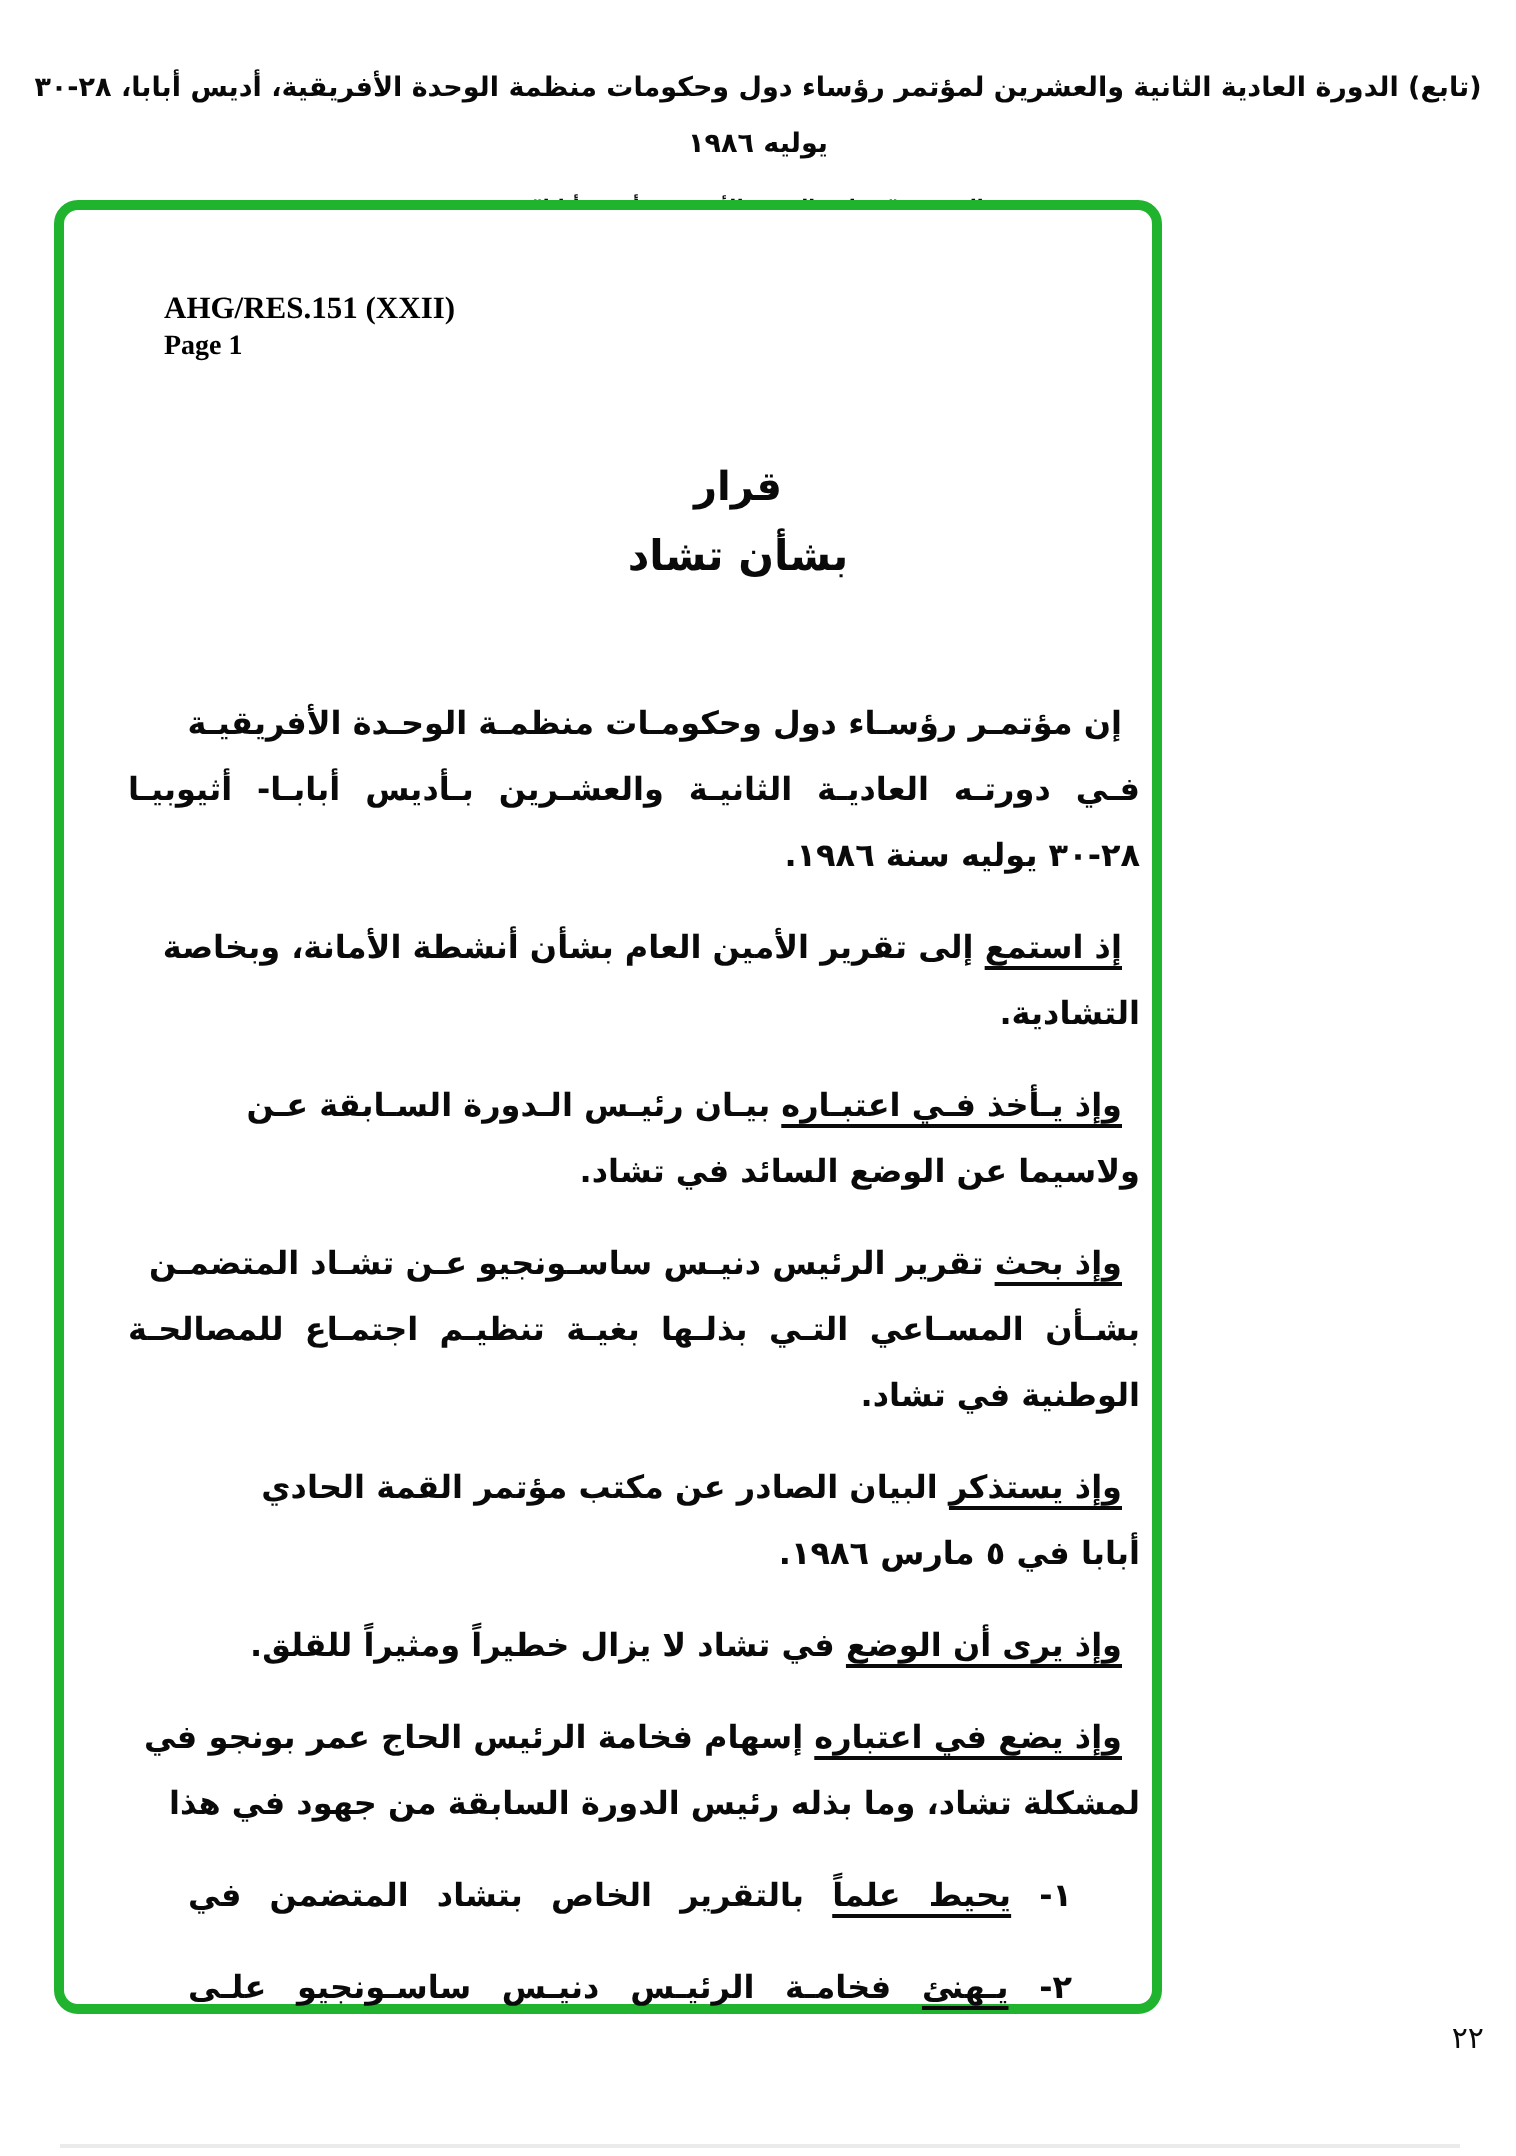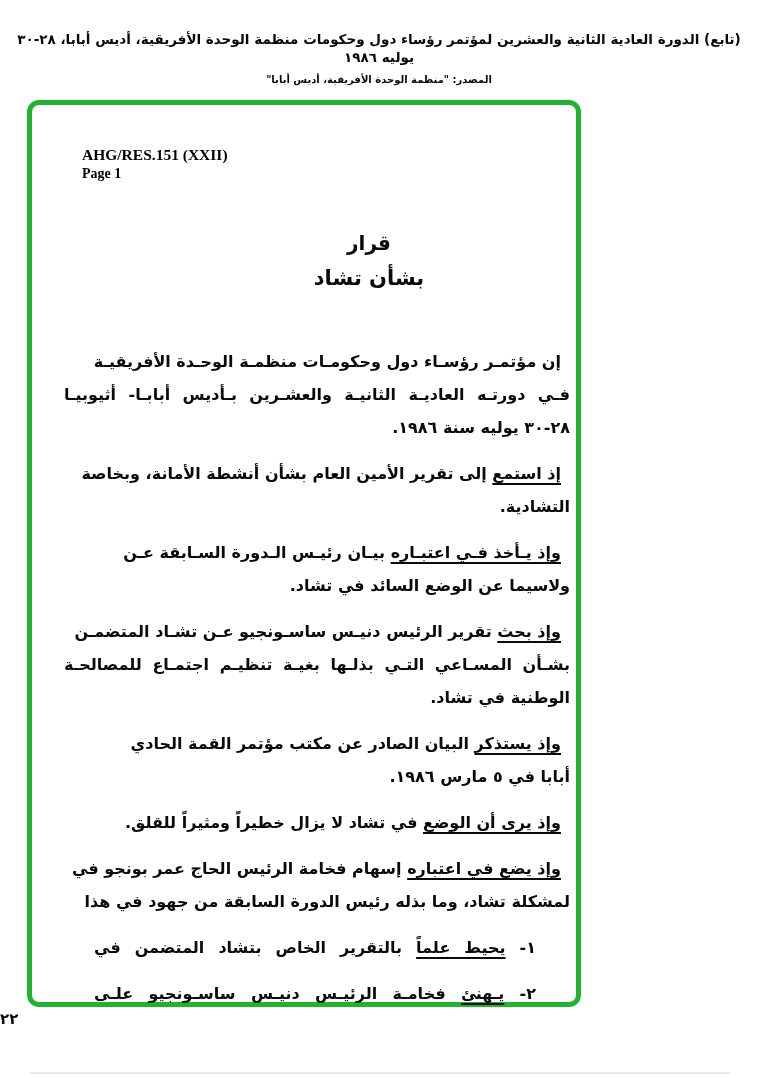"(تابع) الدورة العادية الثانية والعشرين" .top-header { line-height: 18px -> 28px }
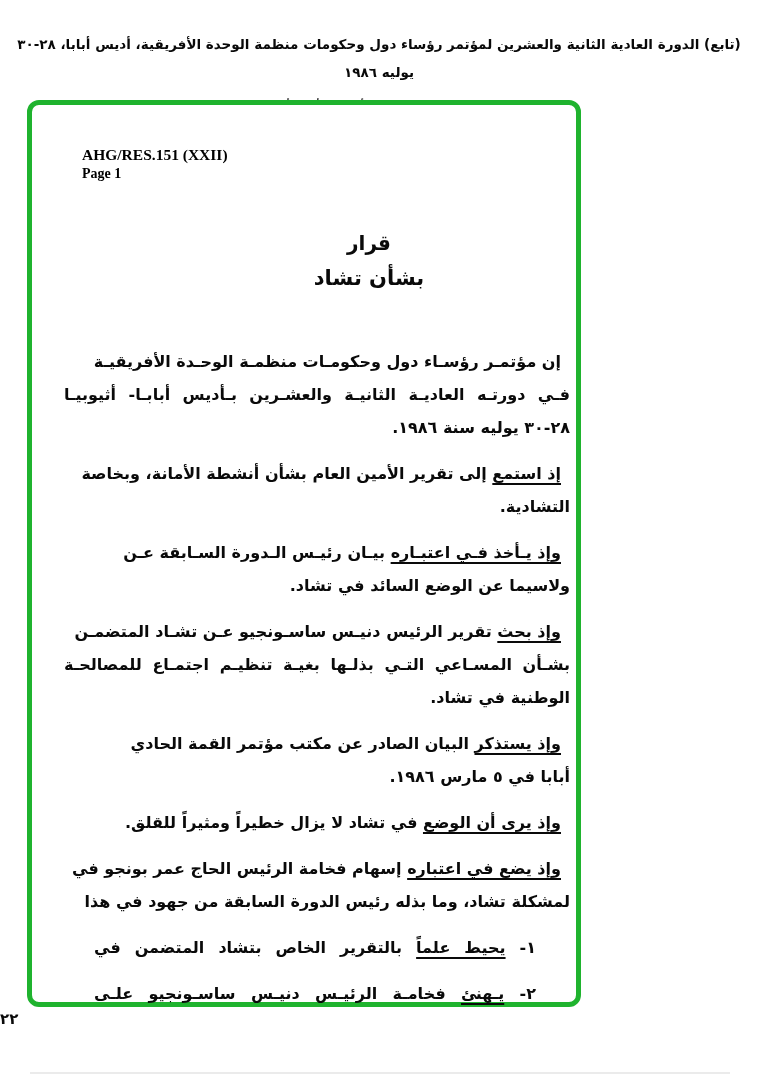"٢٢" .page-num { font-weight: bold -> normal; text-align: left -> right }
